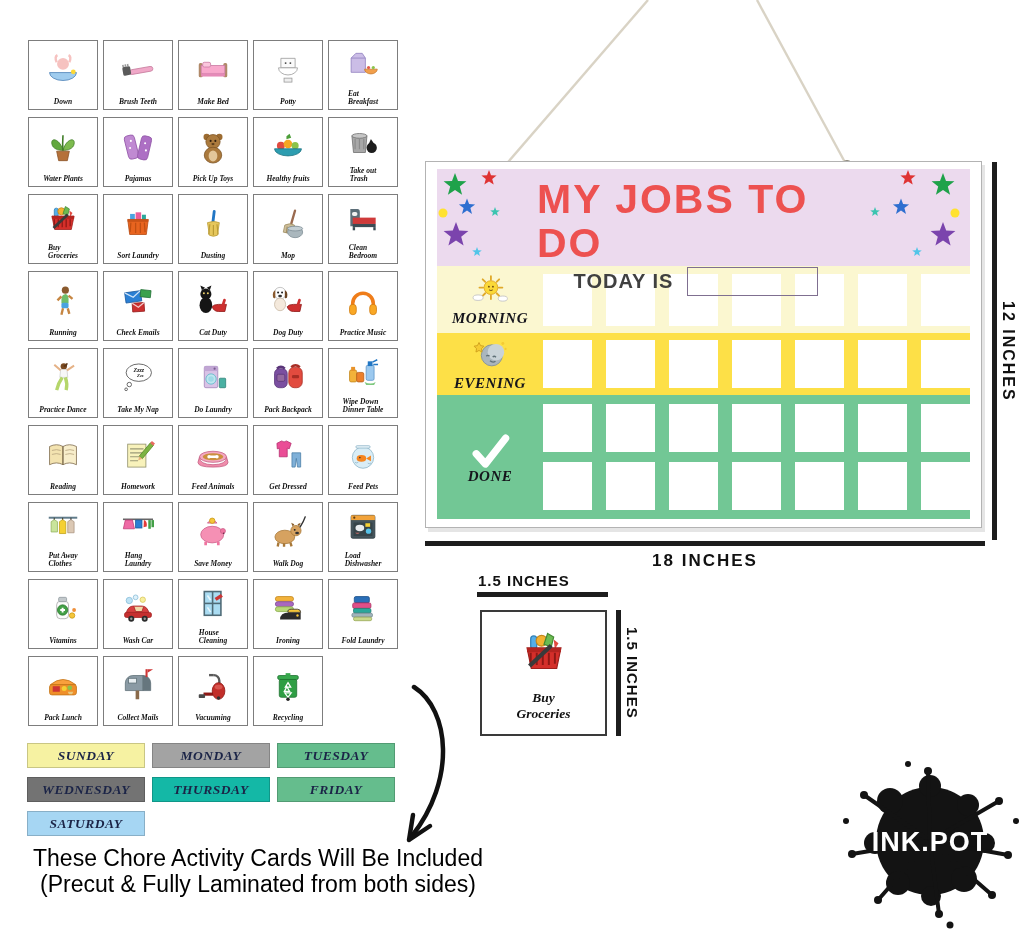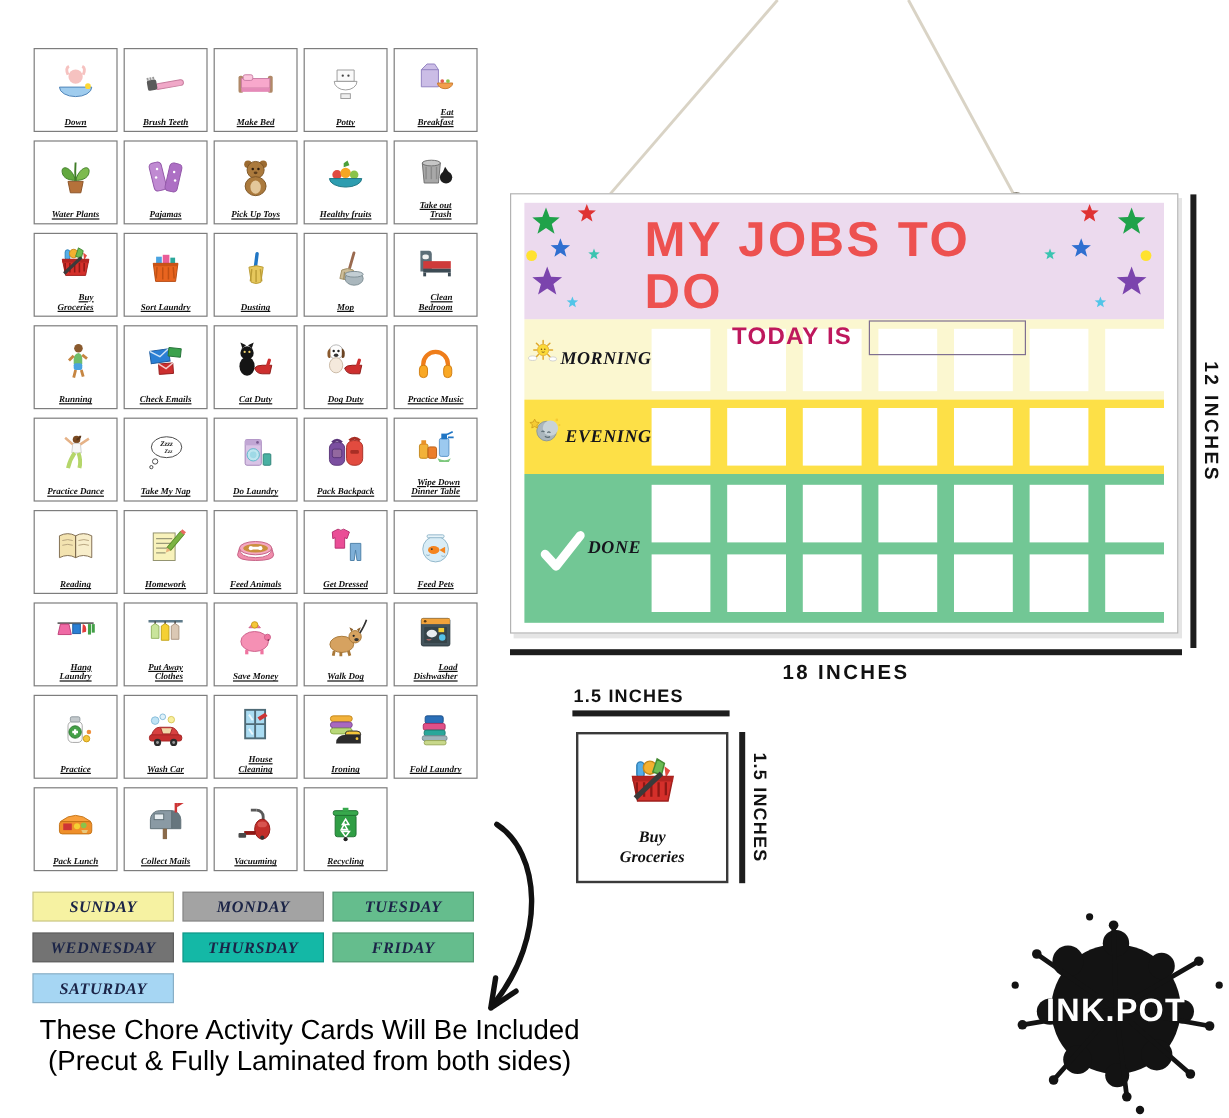"Eat" .chore-lbl { text-align: right -> left; text-decoration: underline -> none }
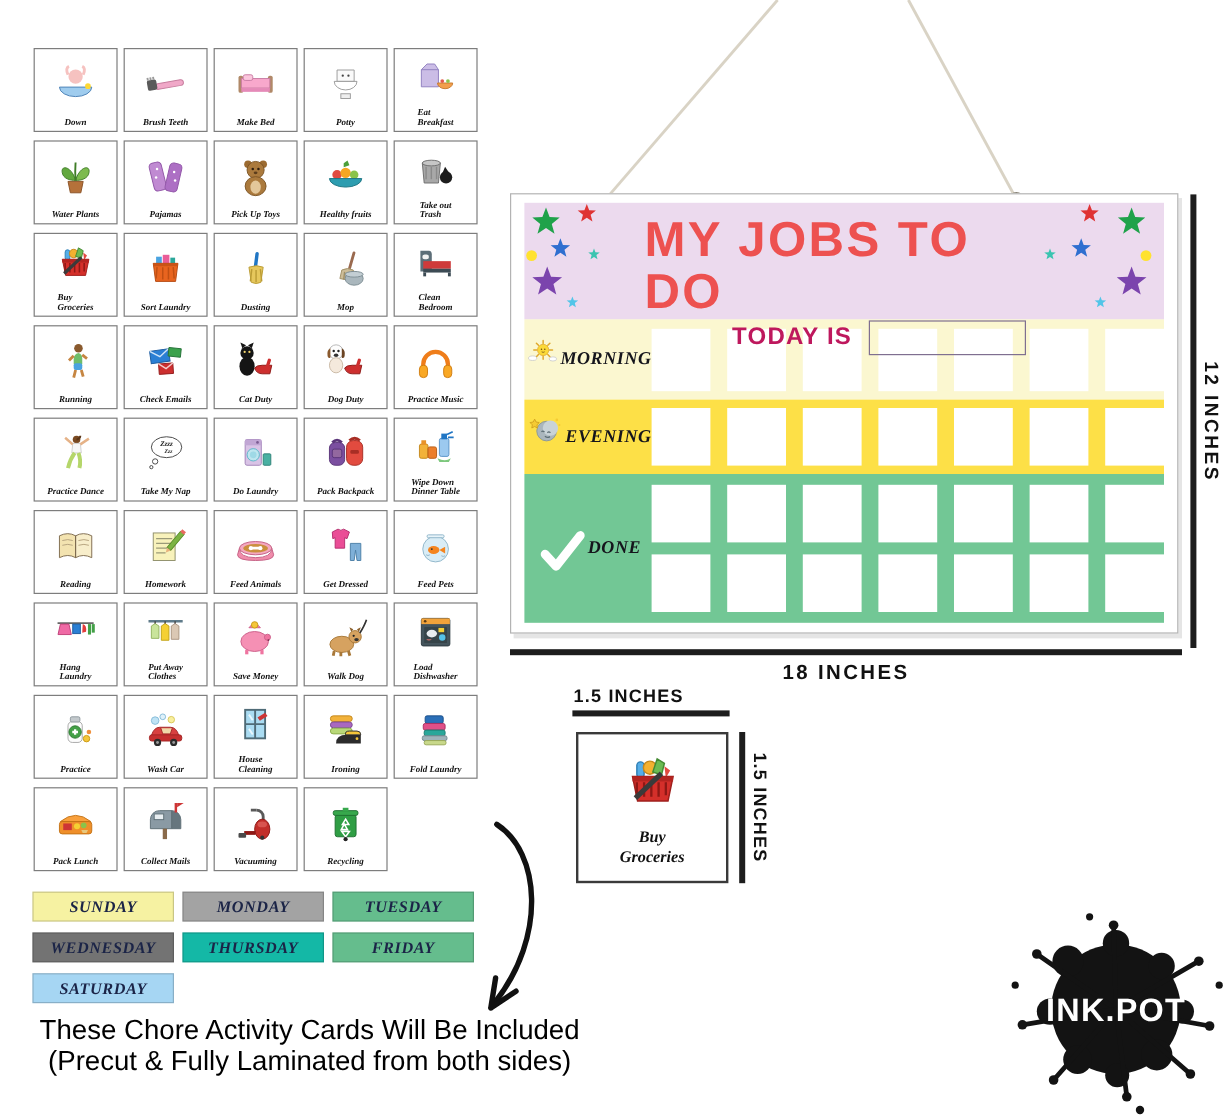"MY JOBS TO DO" #header-center { align-items: flex-end -> center }
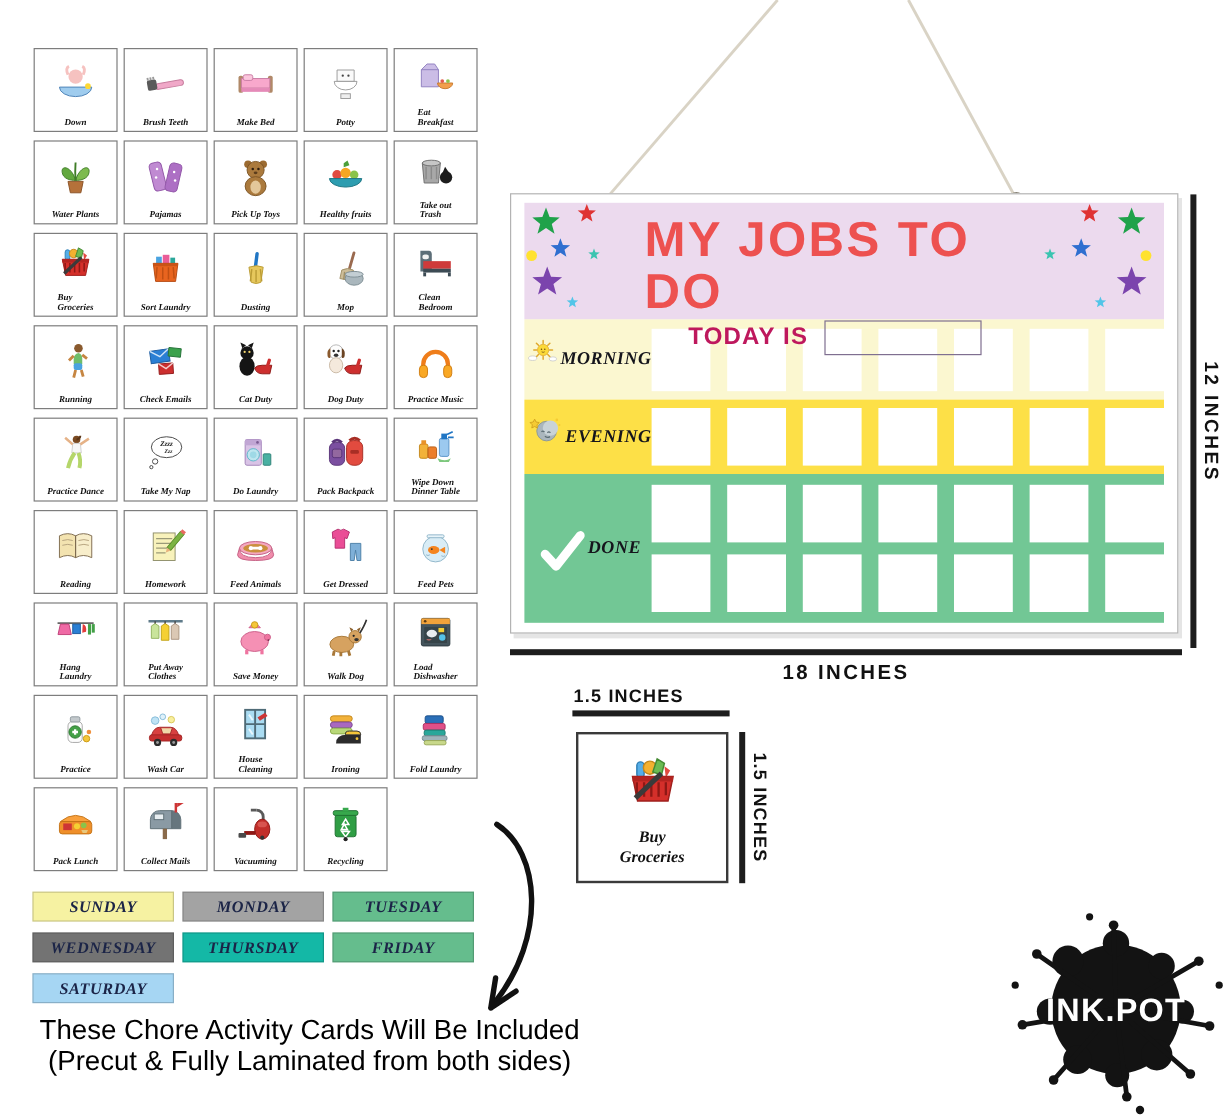"TODAY IS" span { color: #be185d -> #404040 }
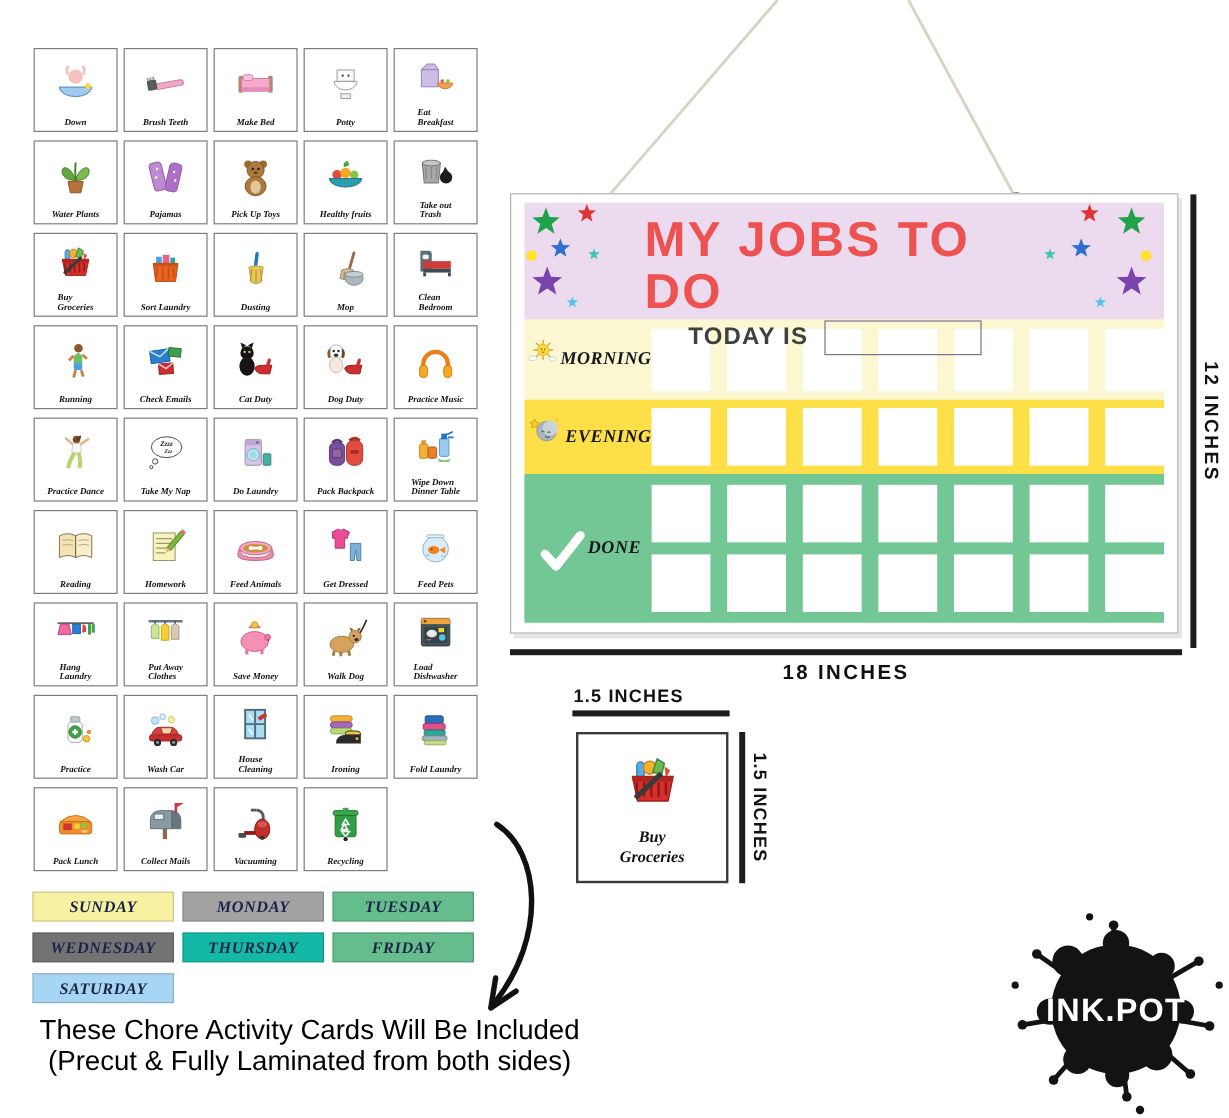"MORNING" .row-label-col { flex-direction: row -> column }
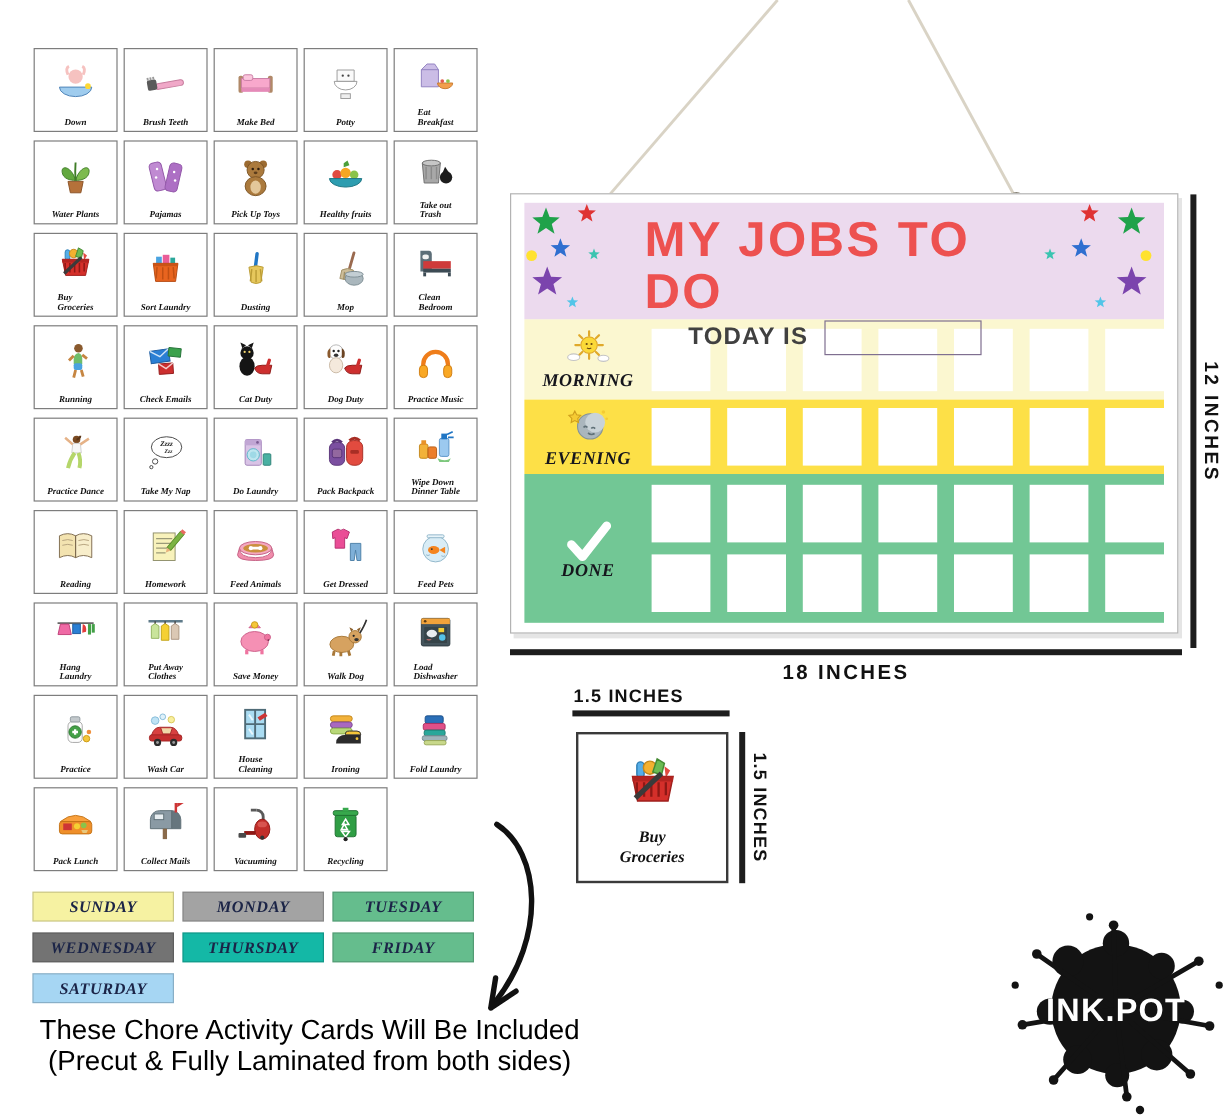"Hang" div.chore-card { order: before "Put Away" -> after "Put Away" }
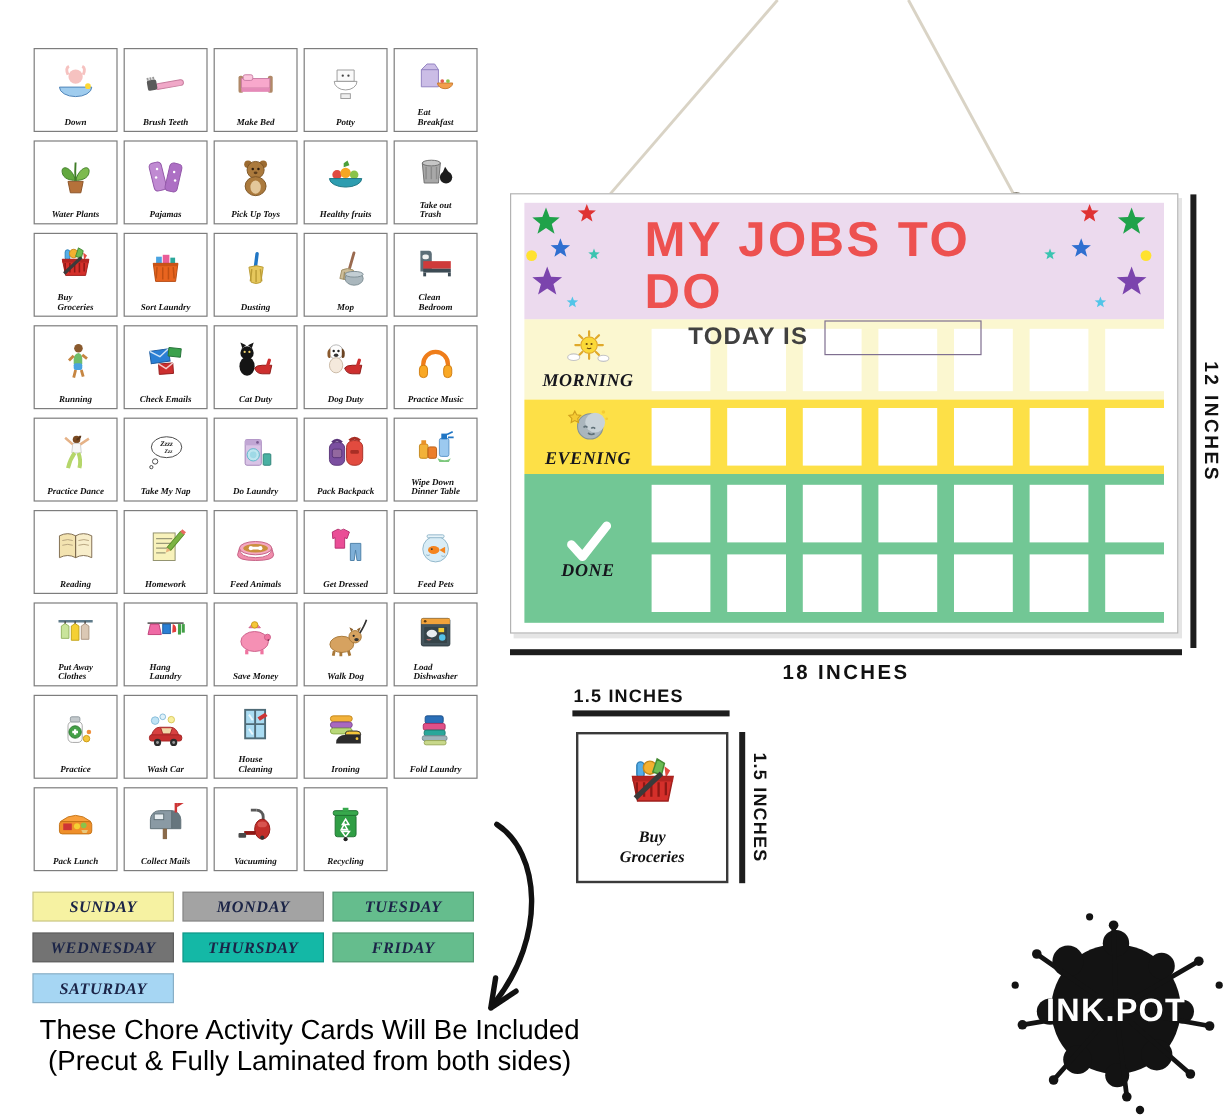"Practice" div.chore-lbl { text: Practice -> Vitamins }
